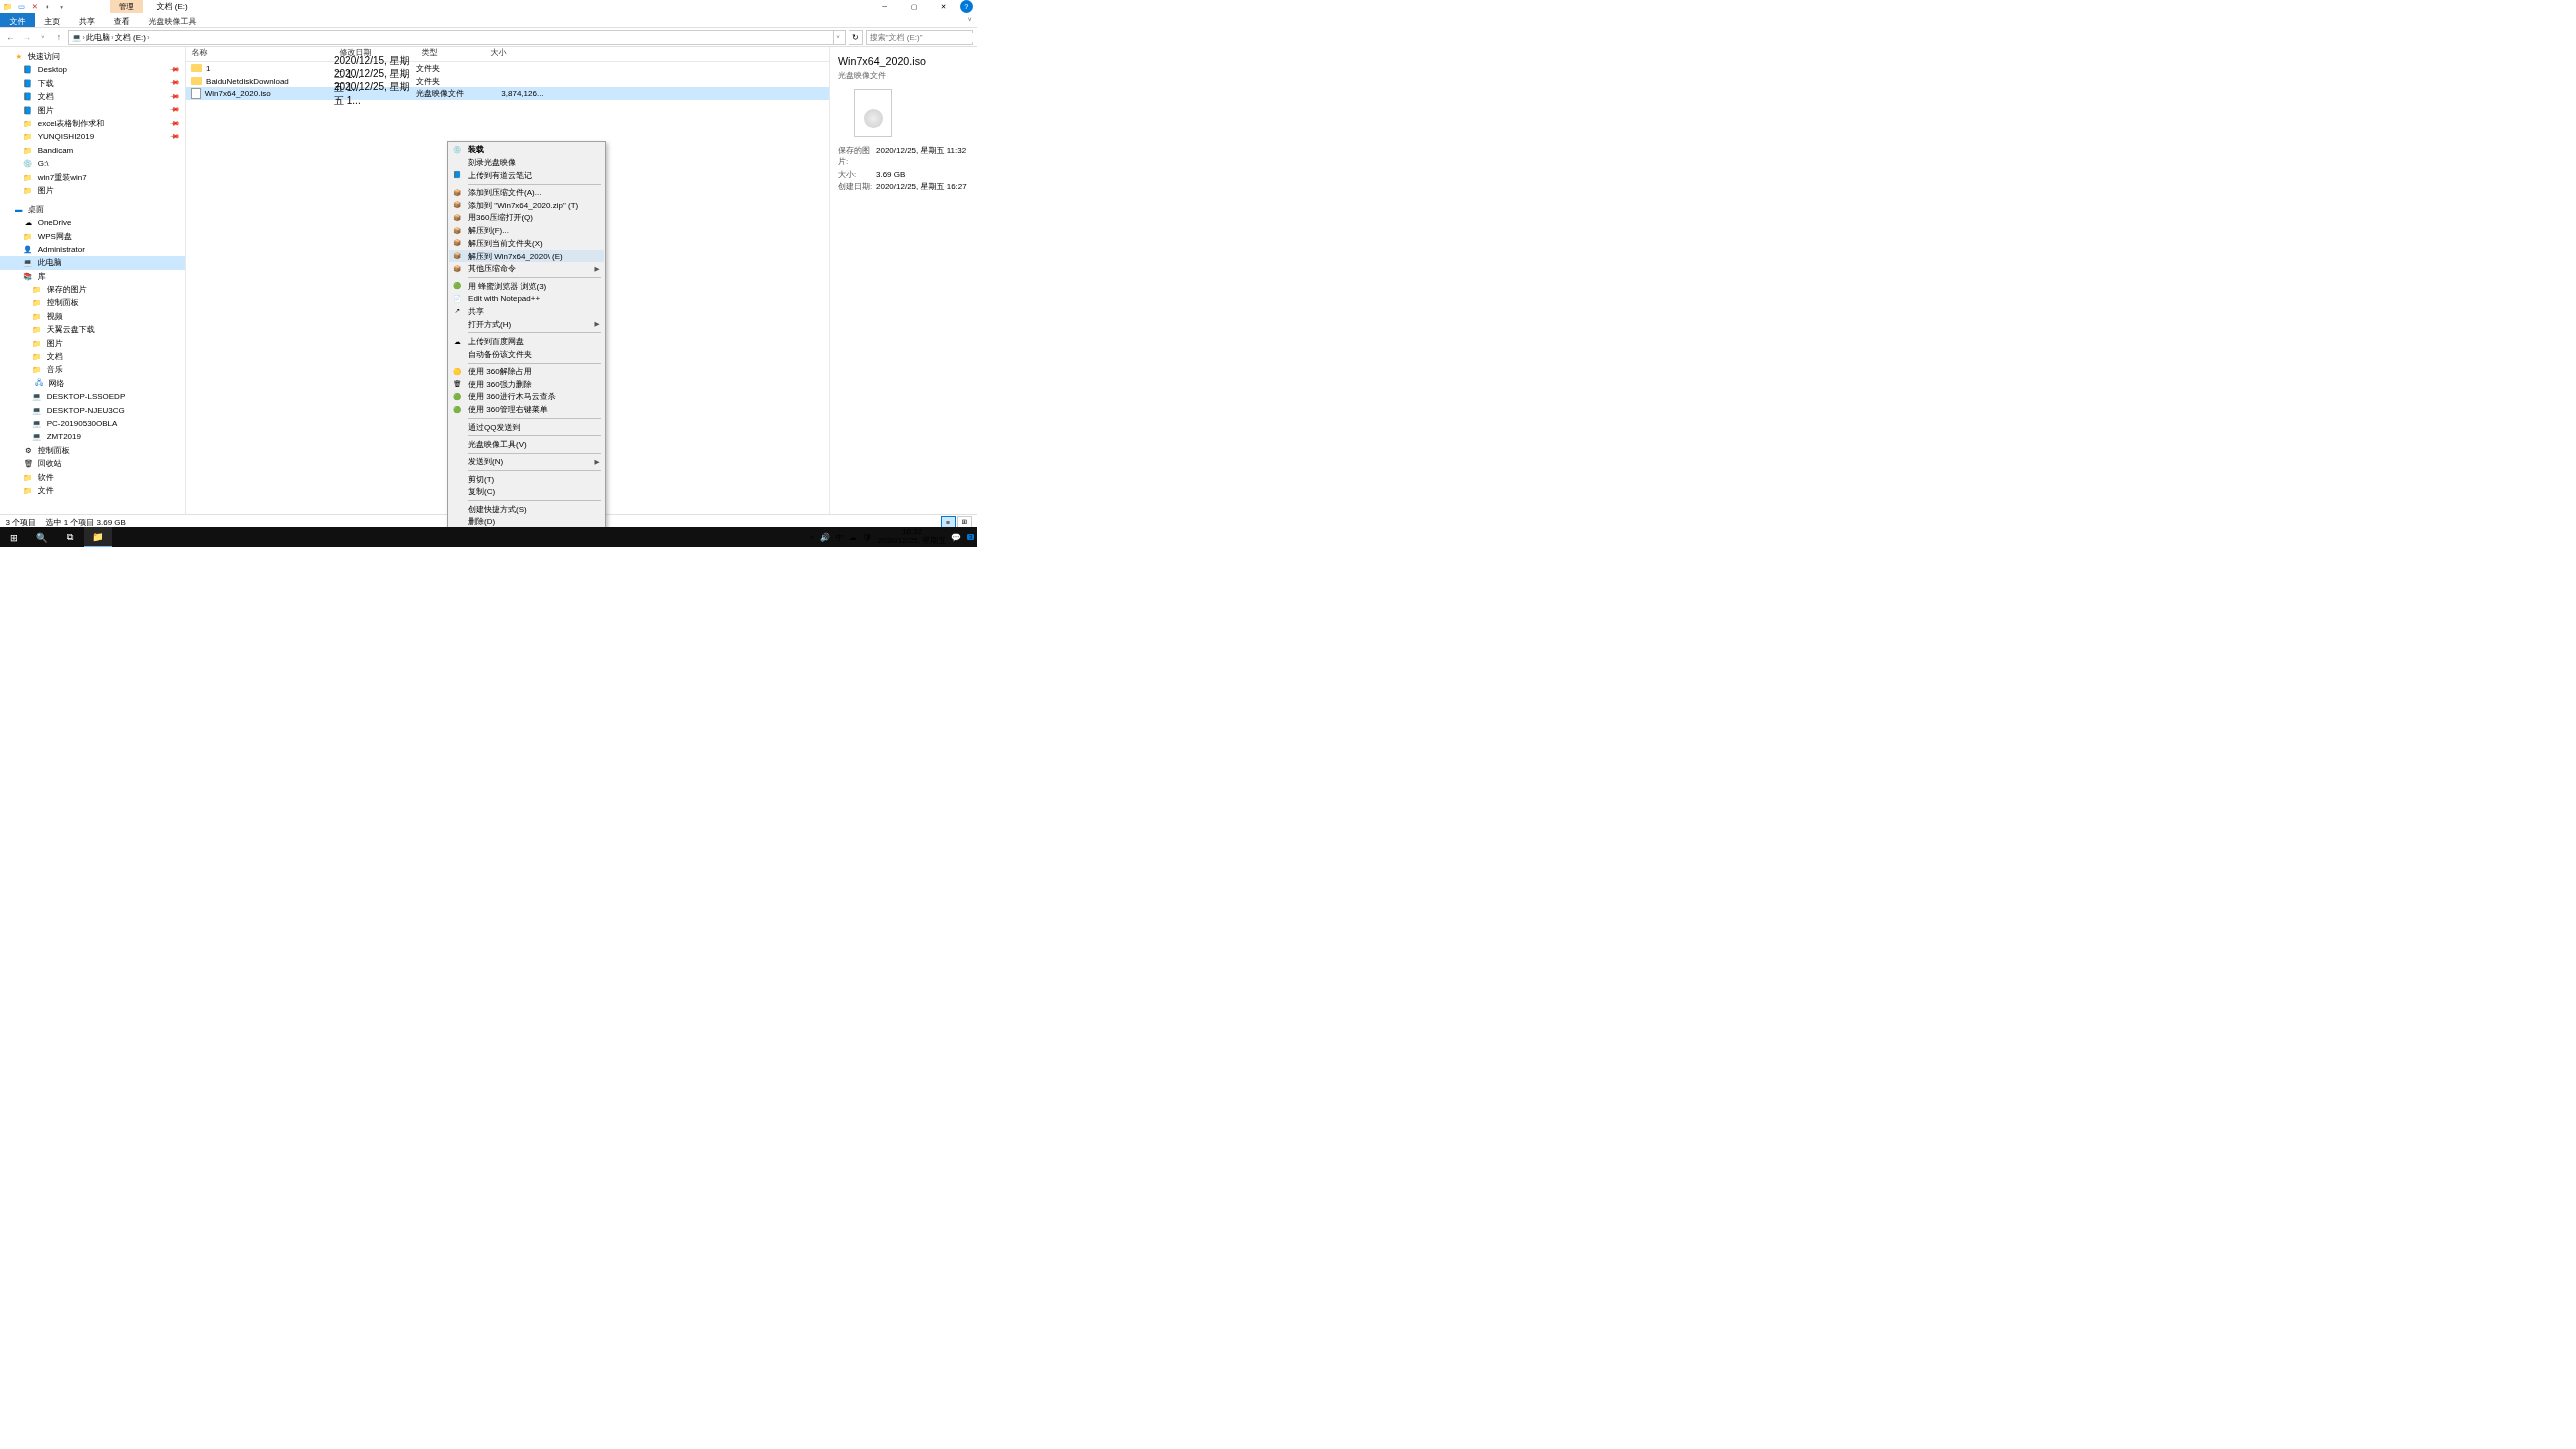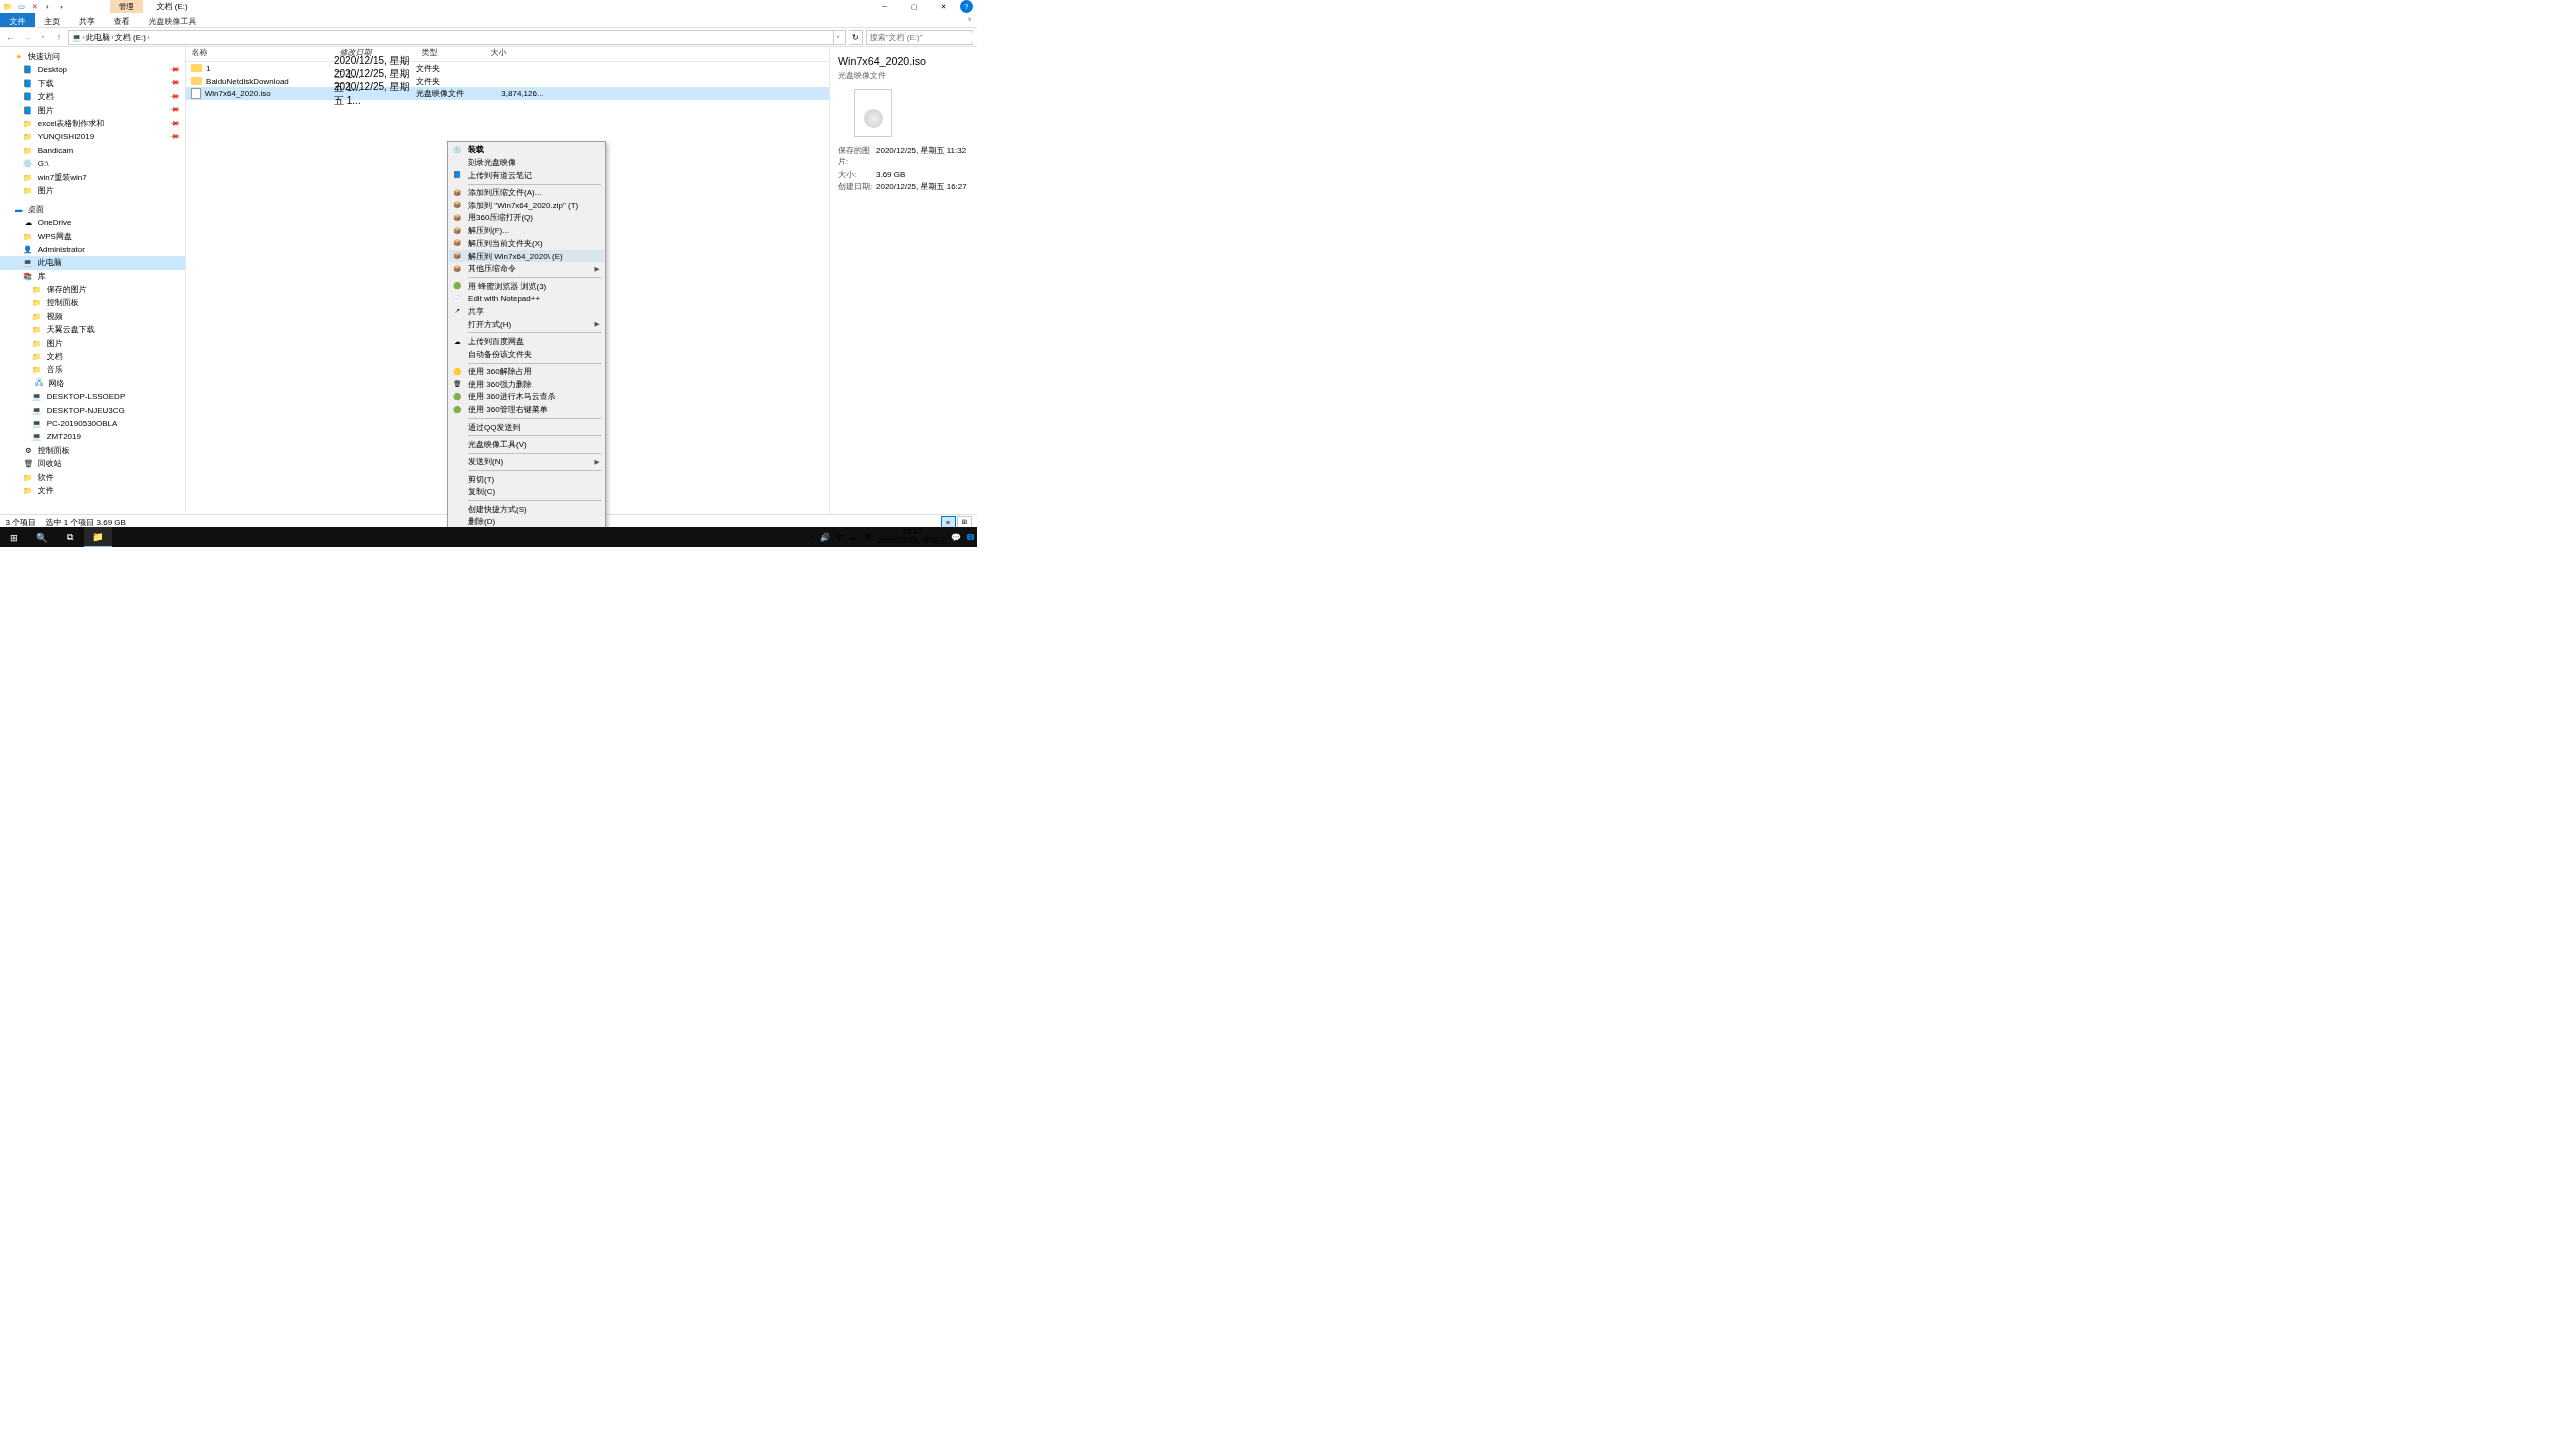"修改日期" .col-date { font-style: italic -> none }
